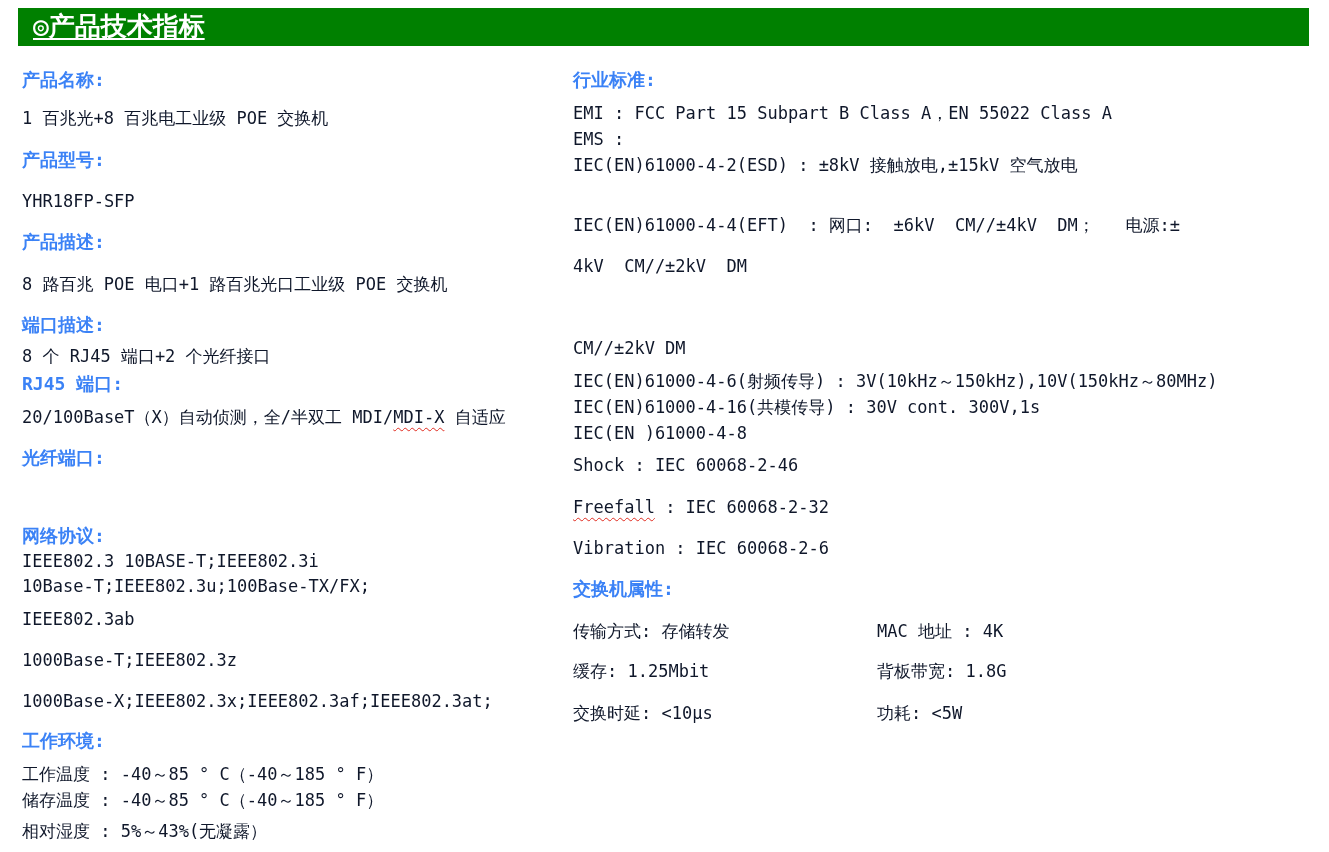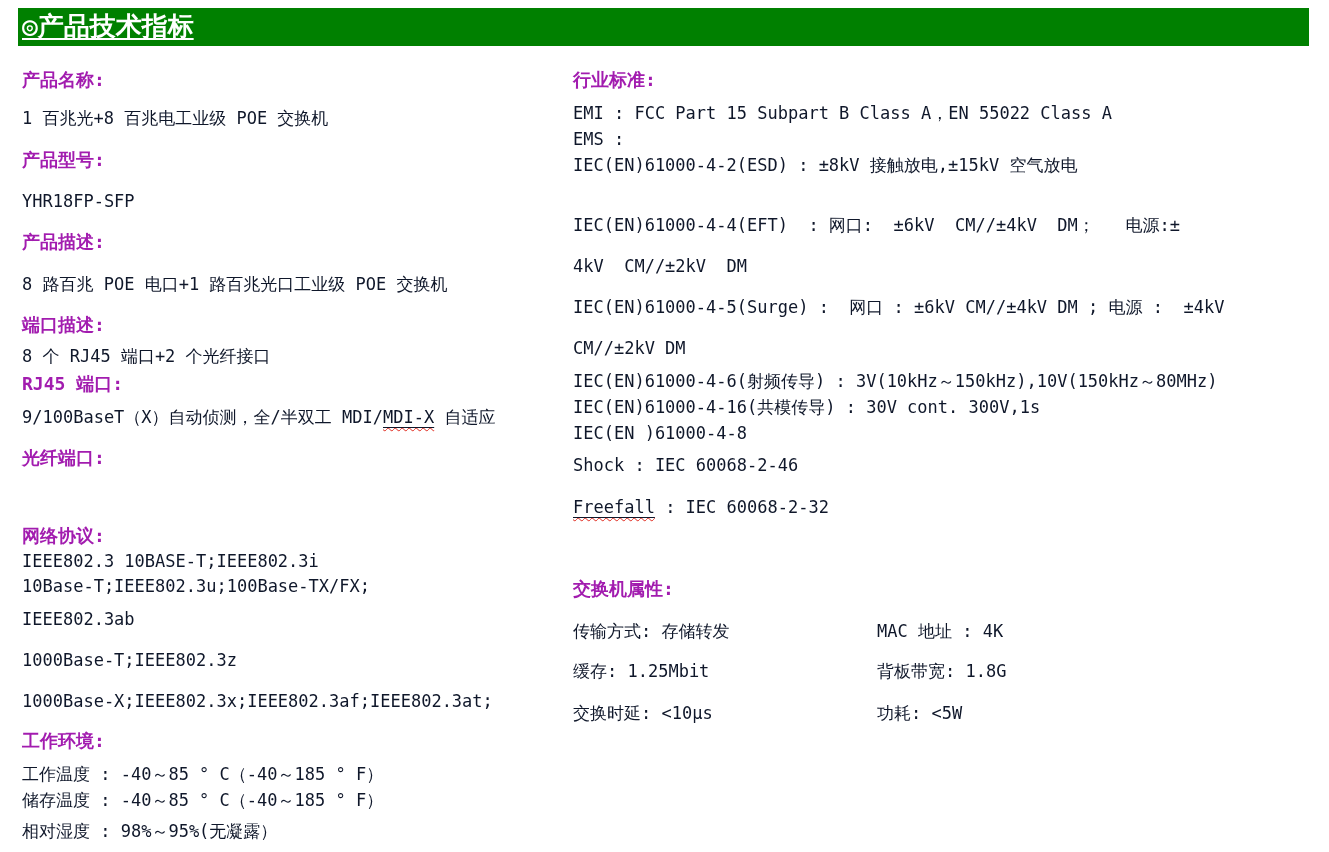"◎产品技术指标" .banner-title { margin-left: 4px -> 15px }
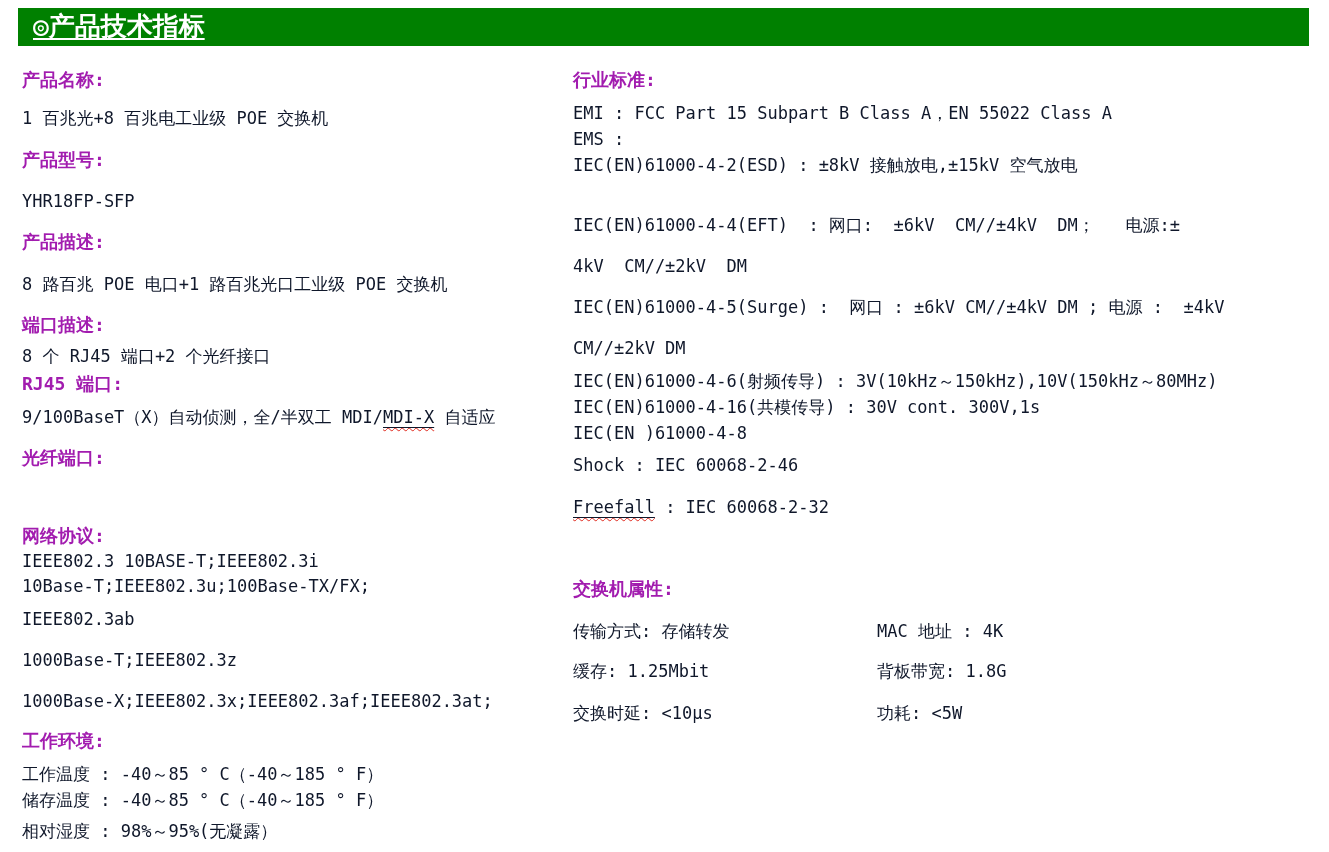"产品名称:" .h { color: #a21caf -> #3b82f6 }
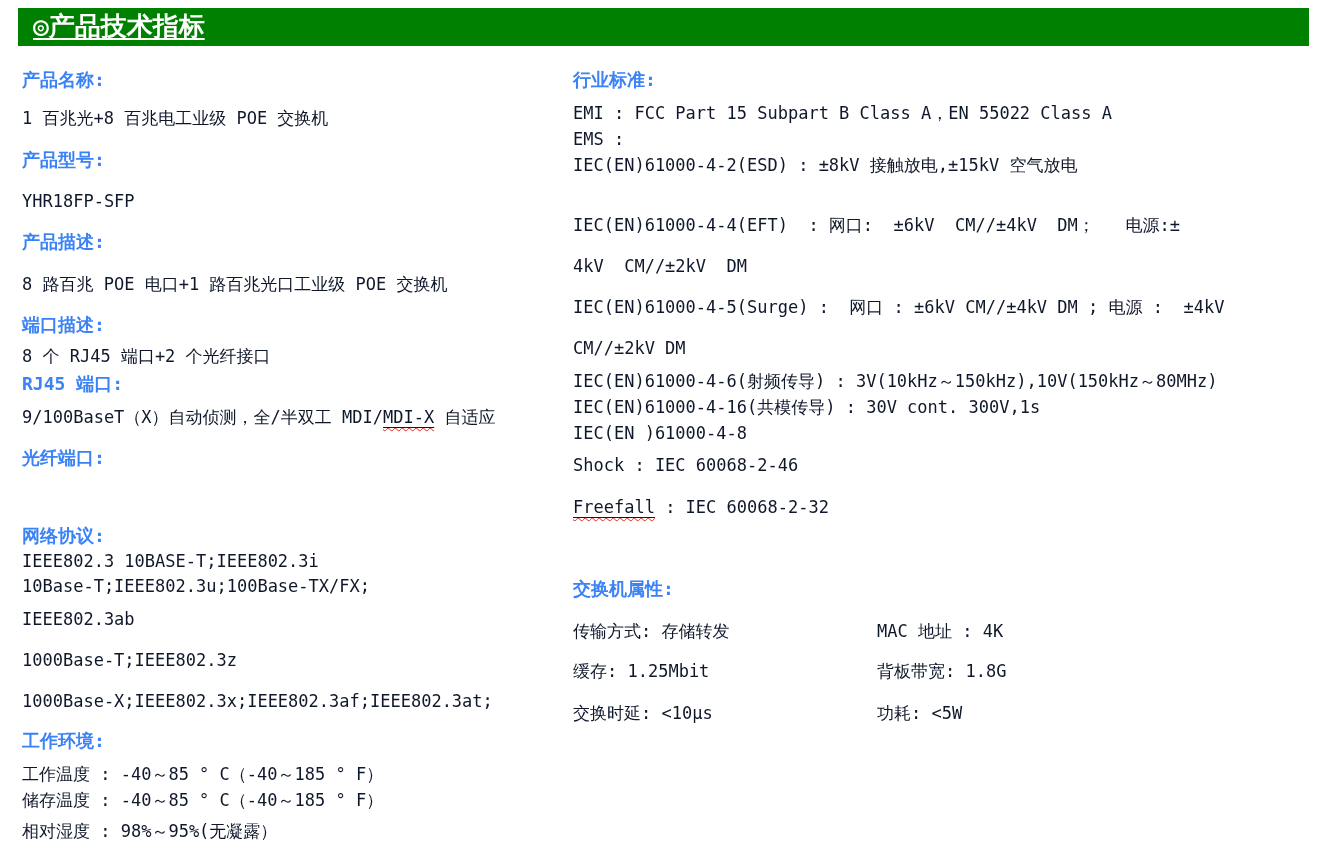"IEC(EN)61000-4-5(Surge) : 网口 : ±6kV" div.ln { html: <div>IEC(EN)61000-4-5(Surge) : 网口 : ±6kV CM//±4kV DM ; 电源 : ±4kV</div> -> none }
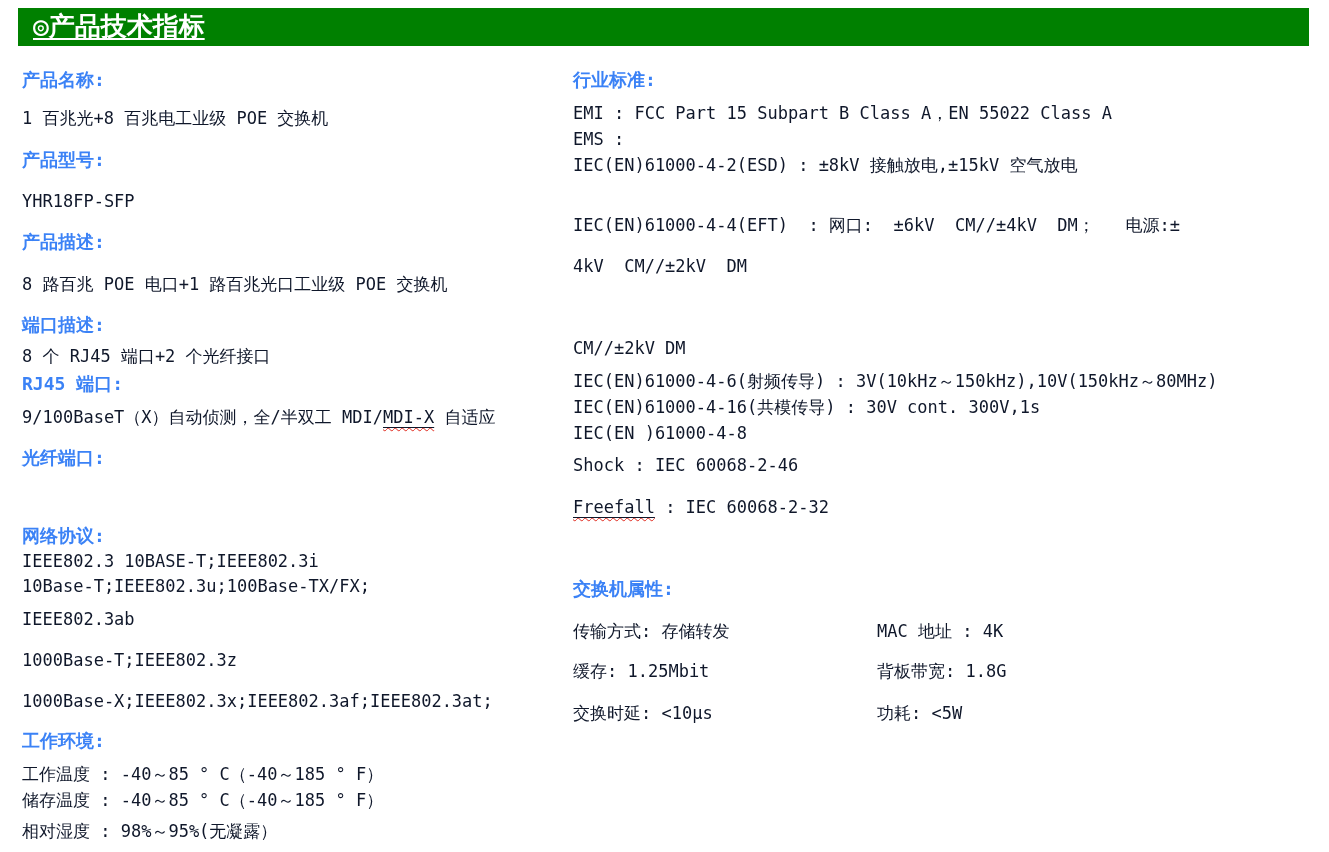"9/100BaseT（X）自动侦测，全/半双工 MDI/" span { text: 9/100BaseT -> 20/100BaseT }
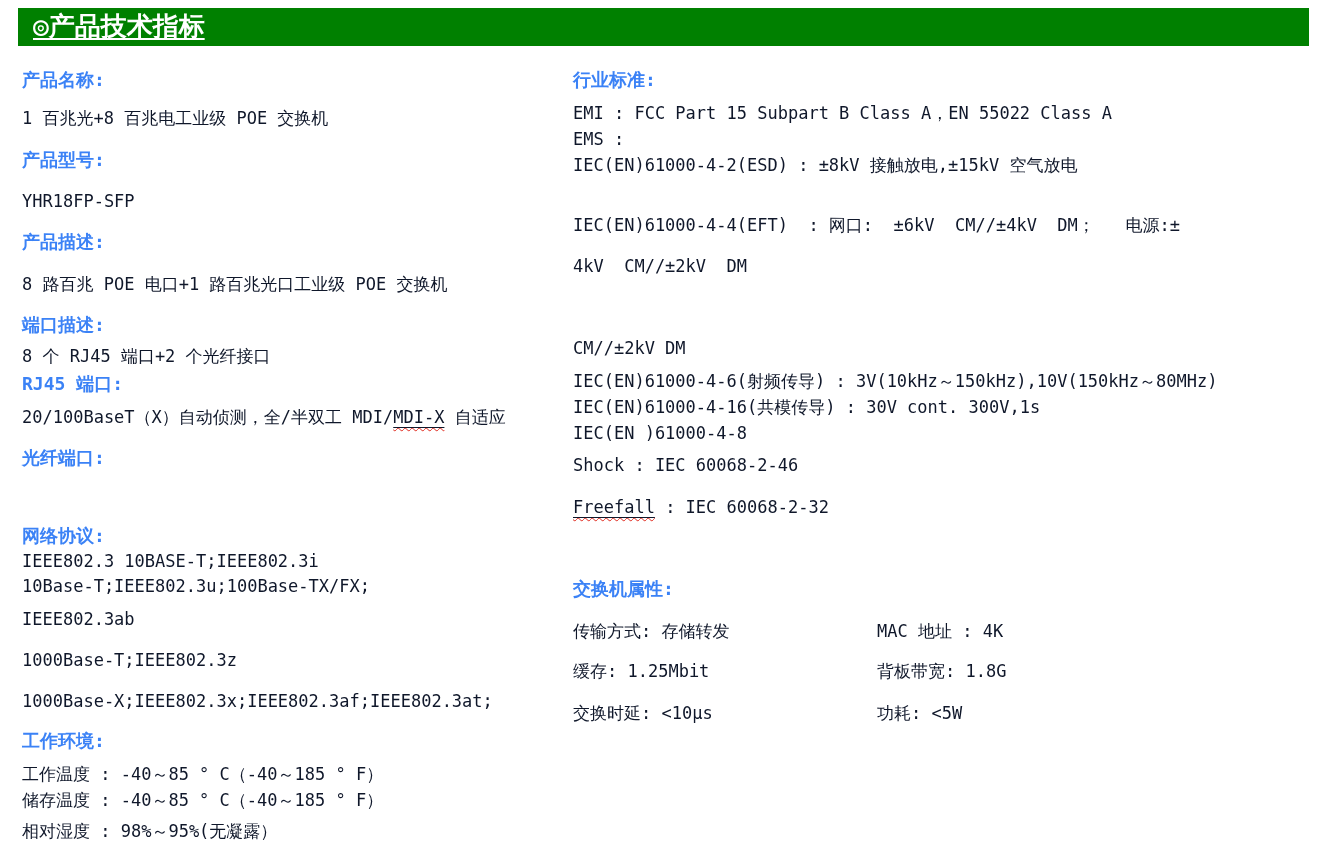"MDI-X" .ul { text-decoration: underline -> none }
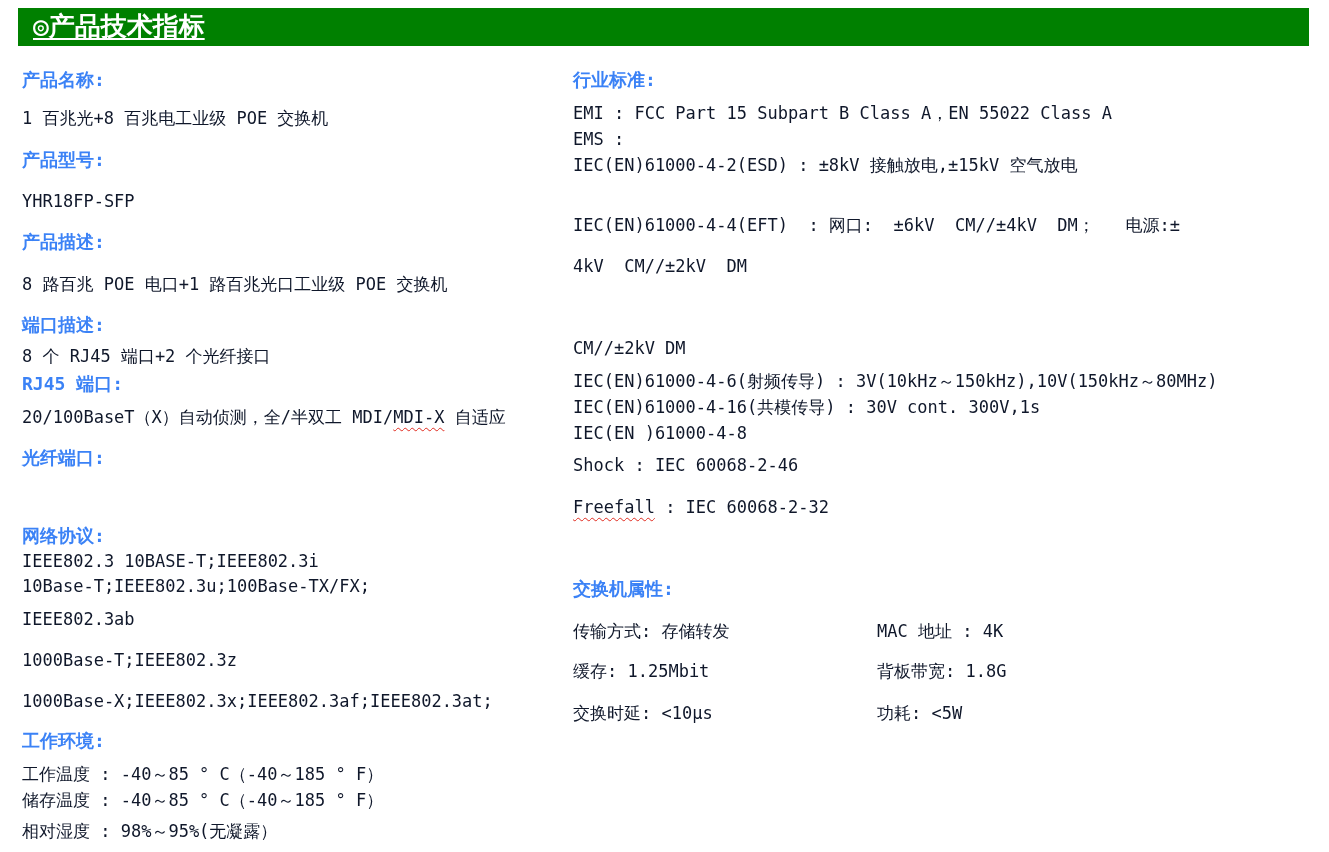"Vibration : IEC 60068-2-6" div.ln { html: none -> <div>Vibration : IEC 60068-2-6</div> }
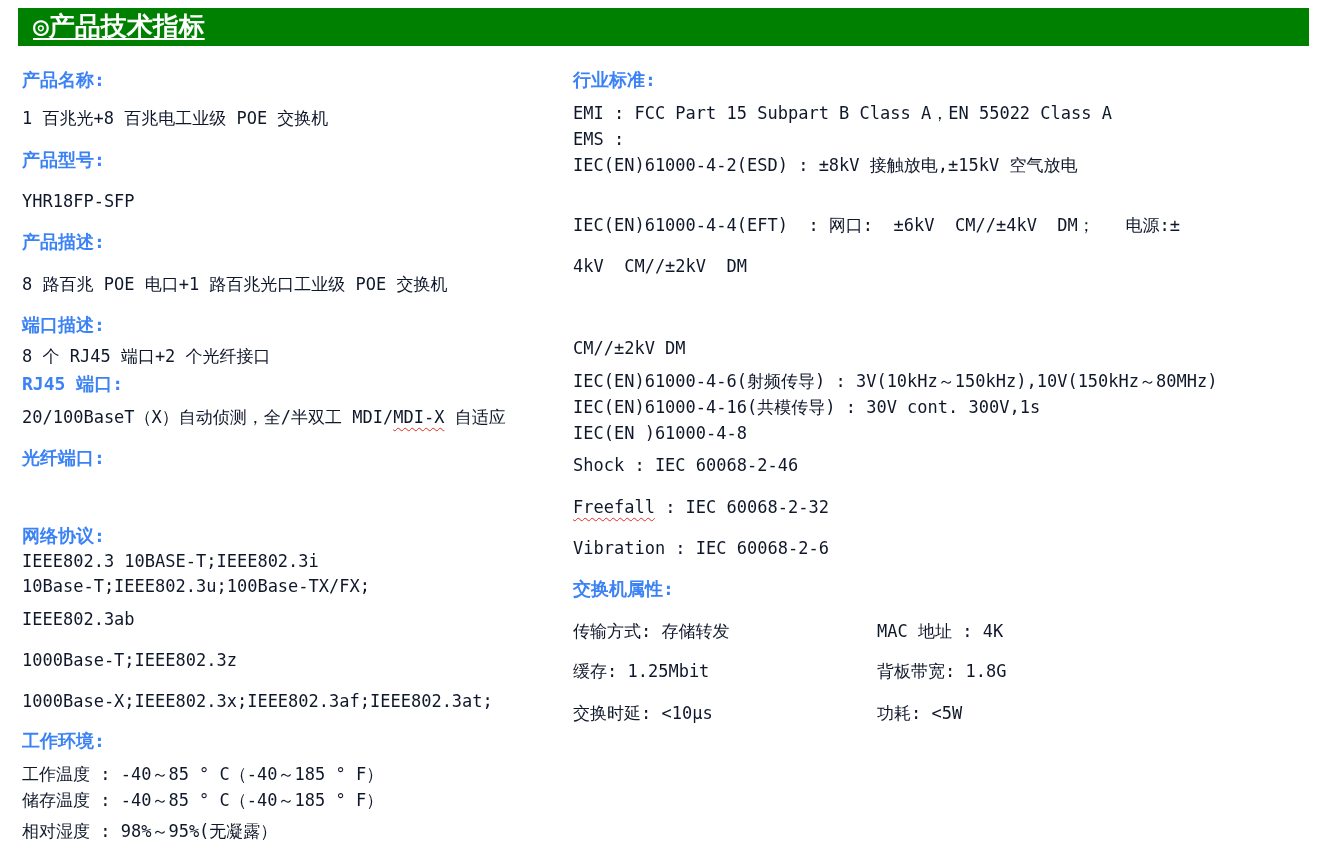"相对湿度 : 98%～95%(无凝露）" div.ln { text: 98%～95% -> 5%～43% }
